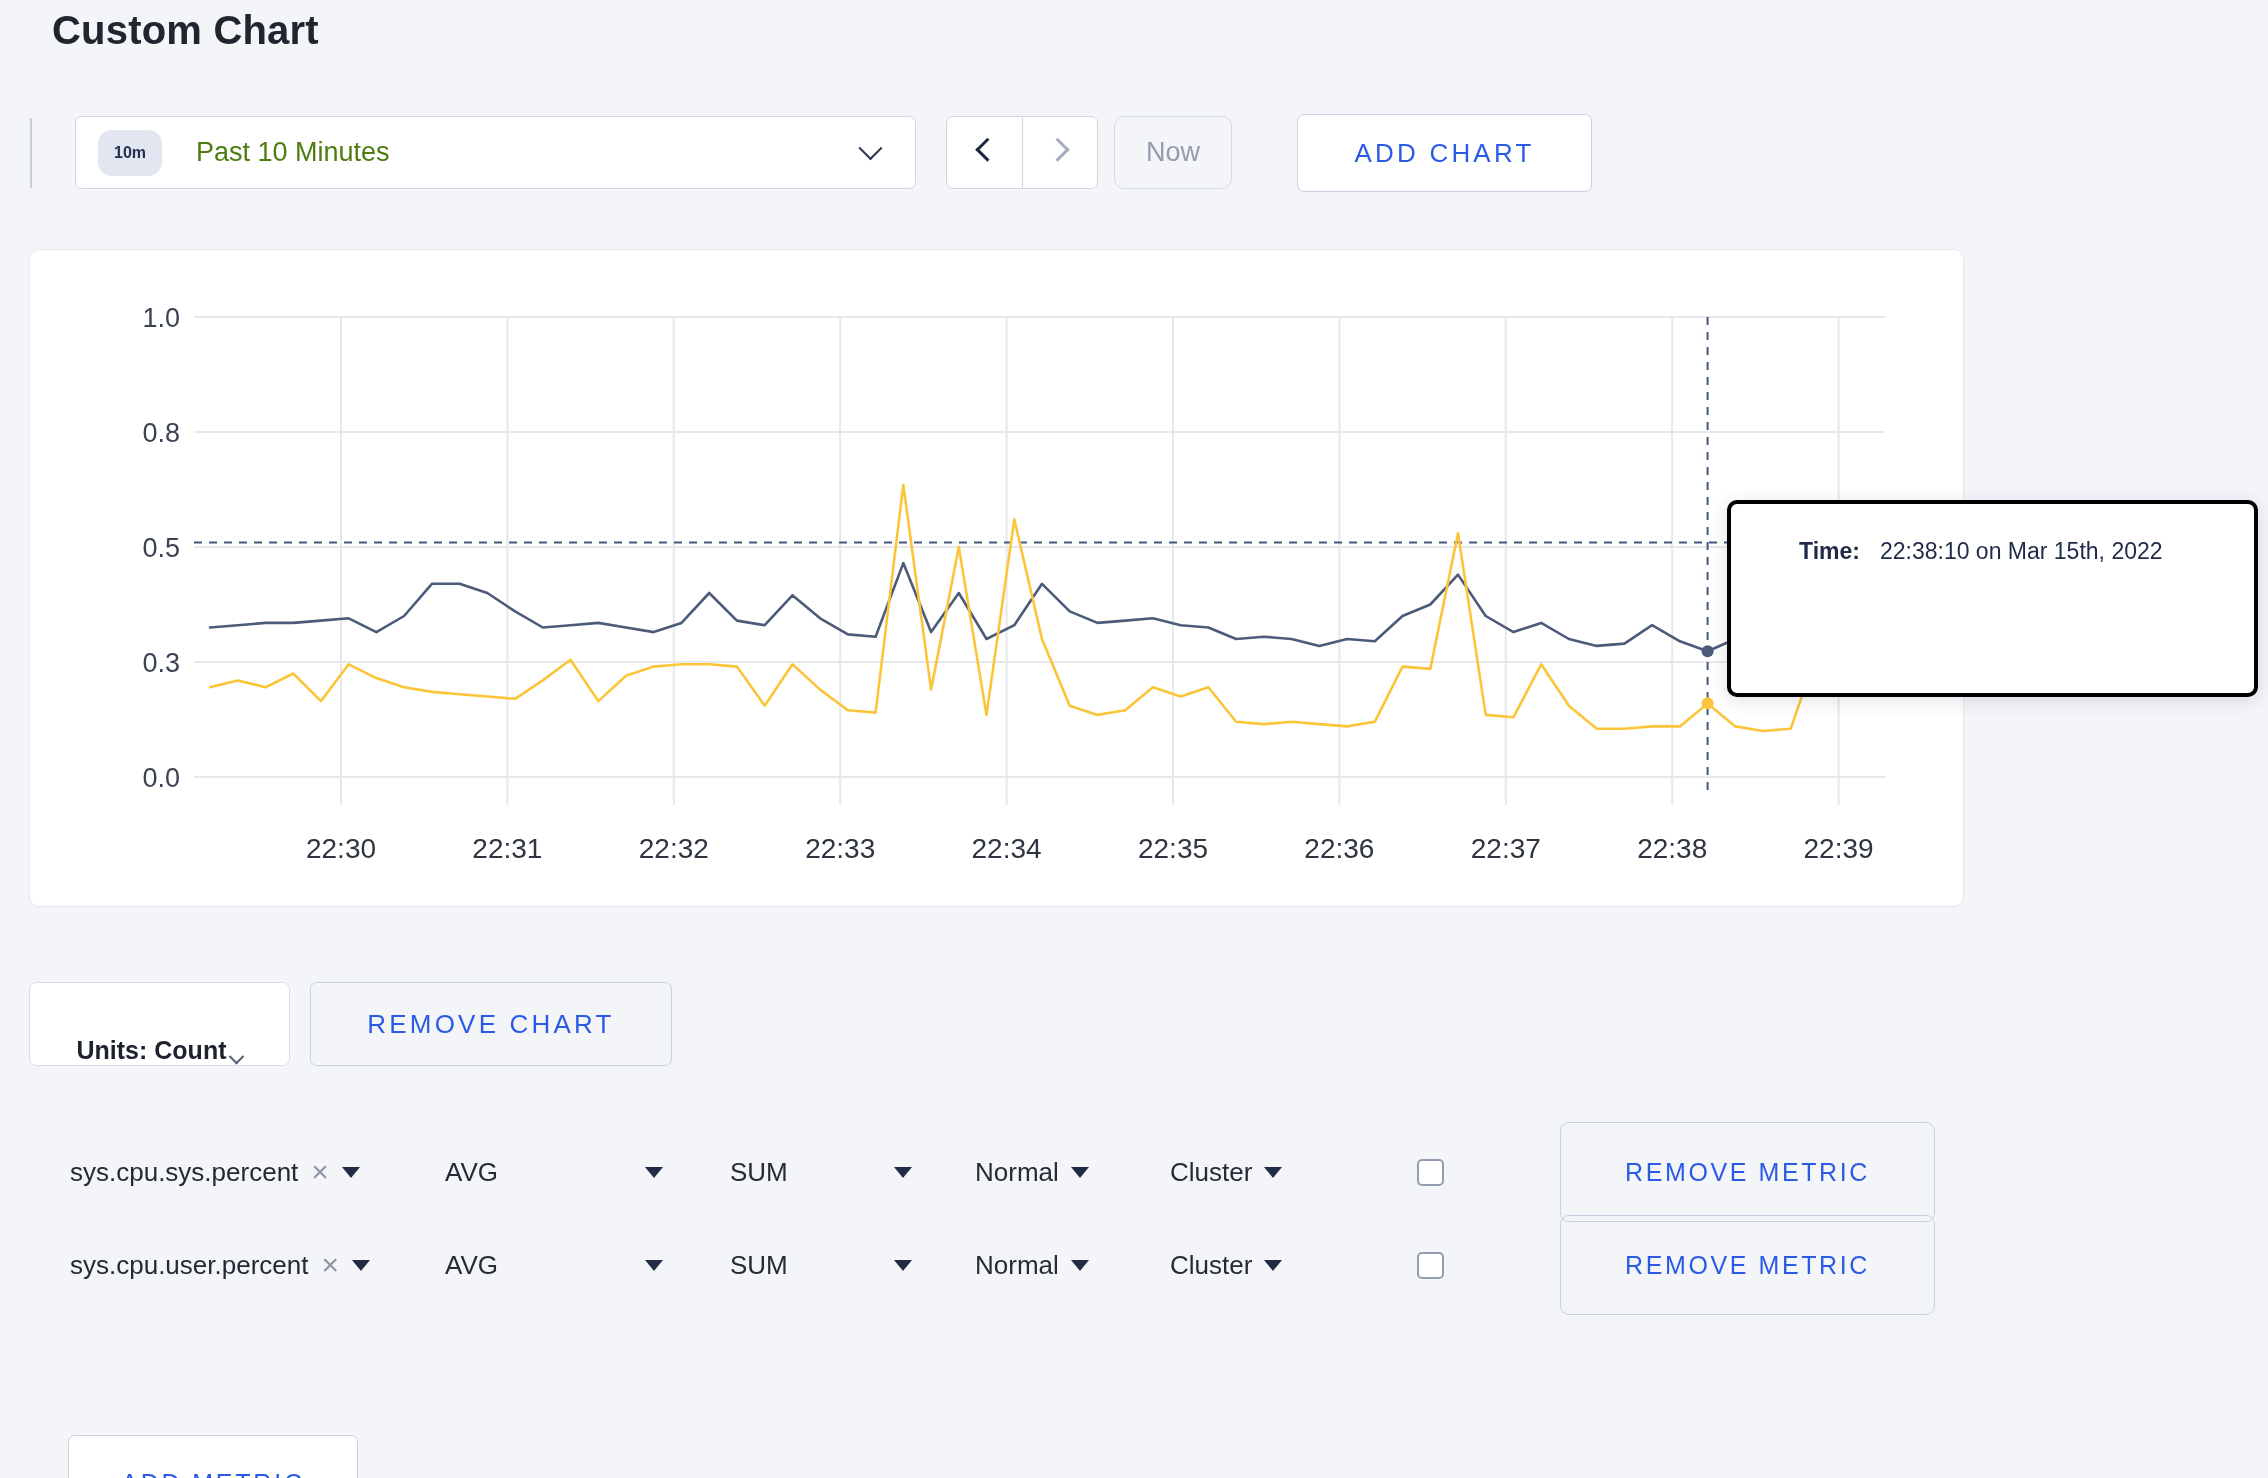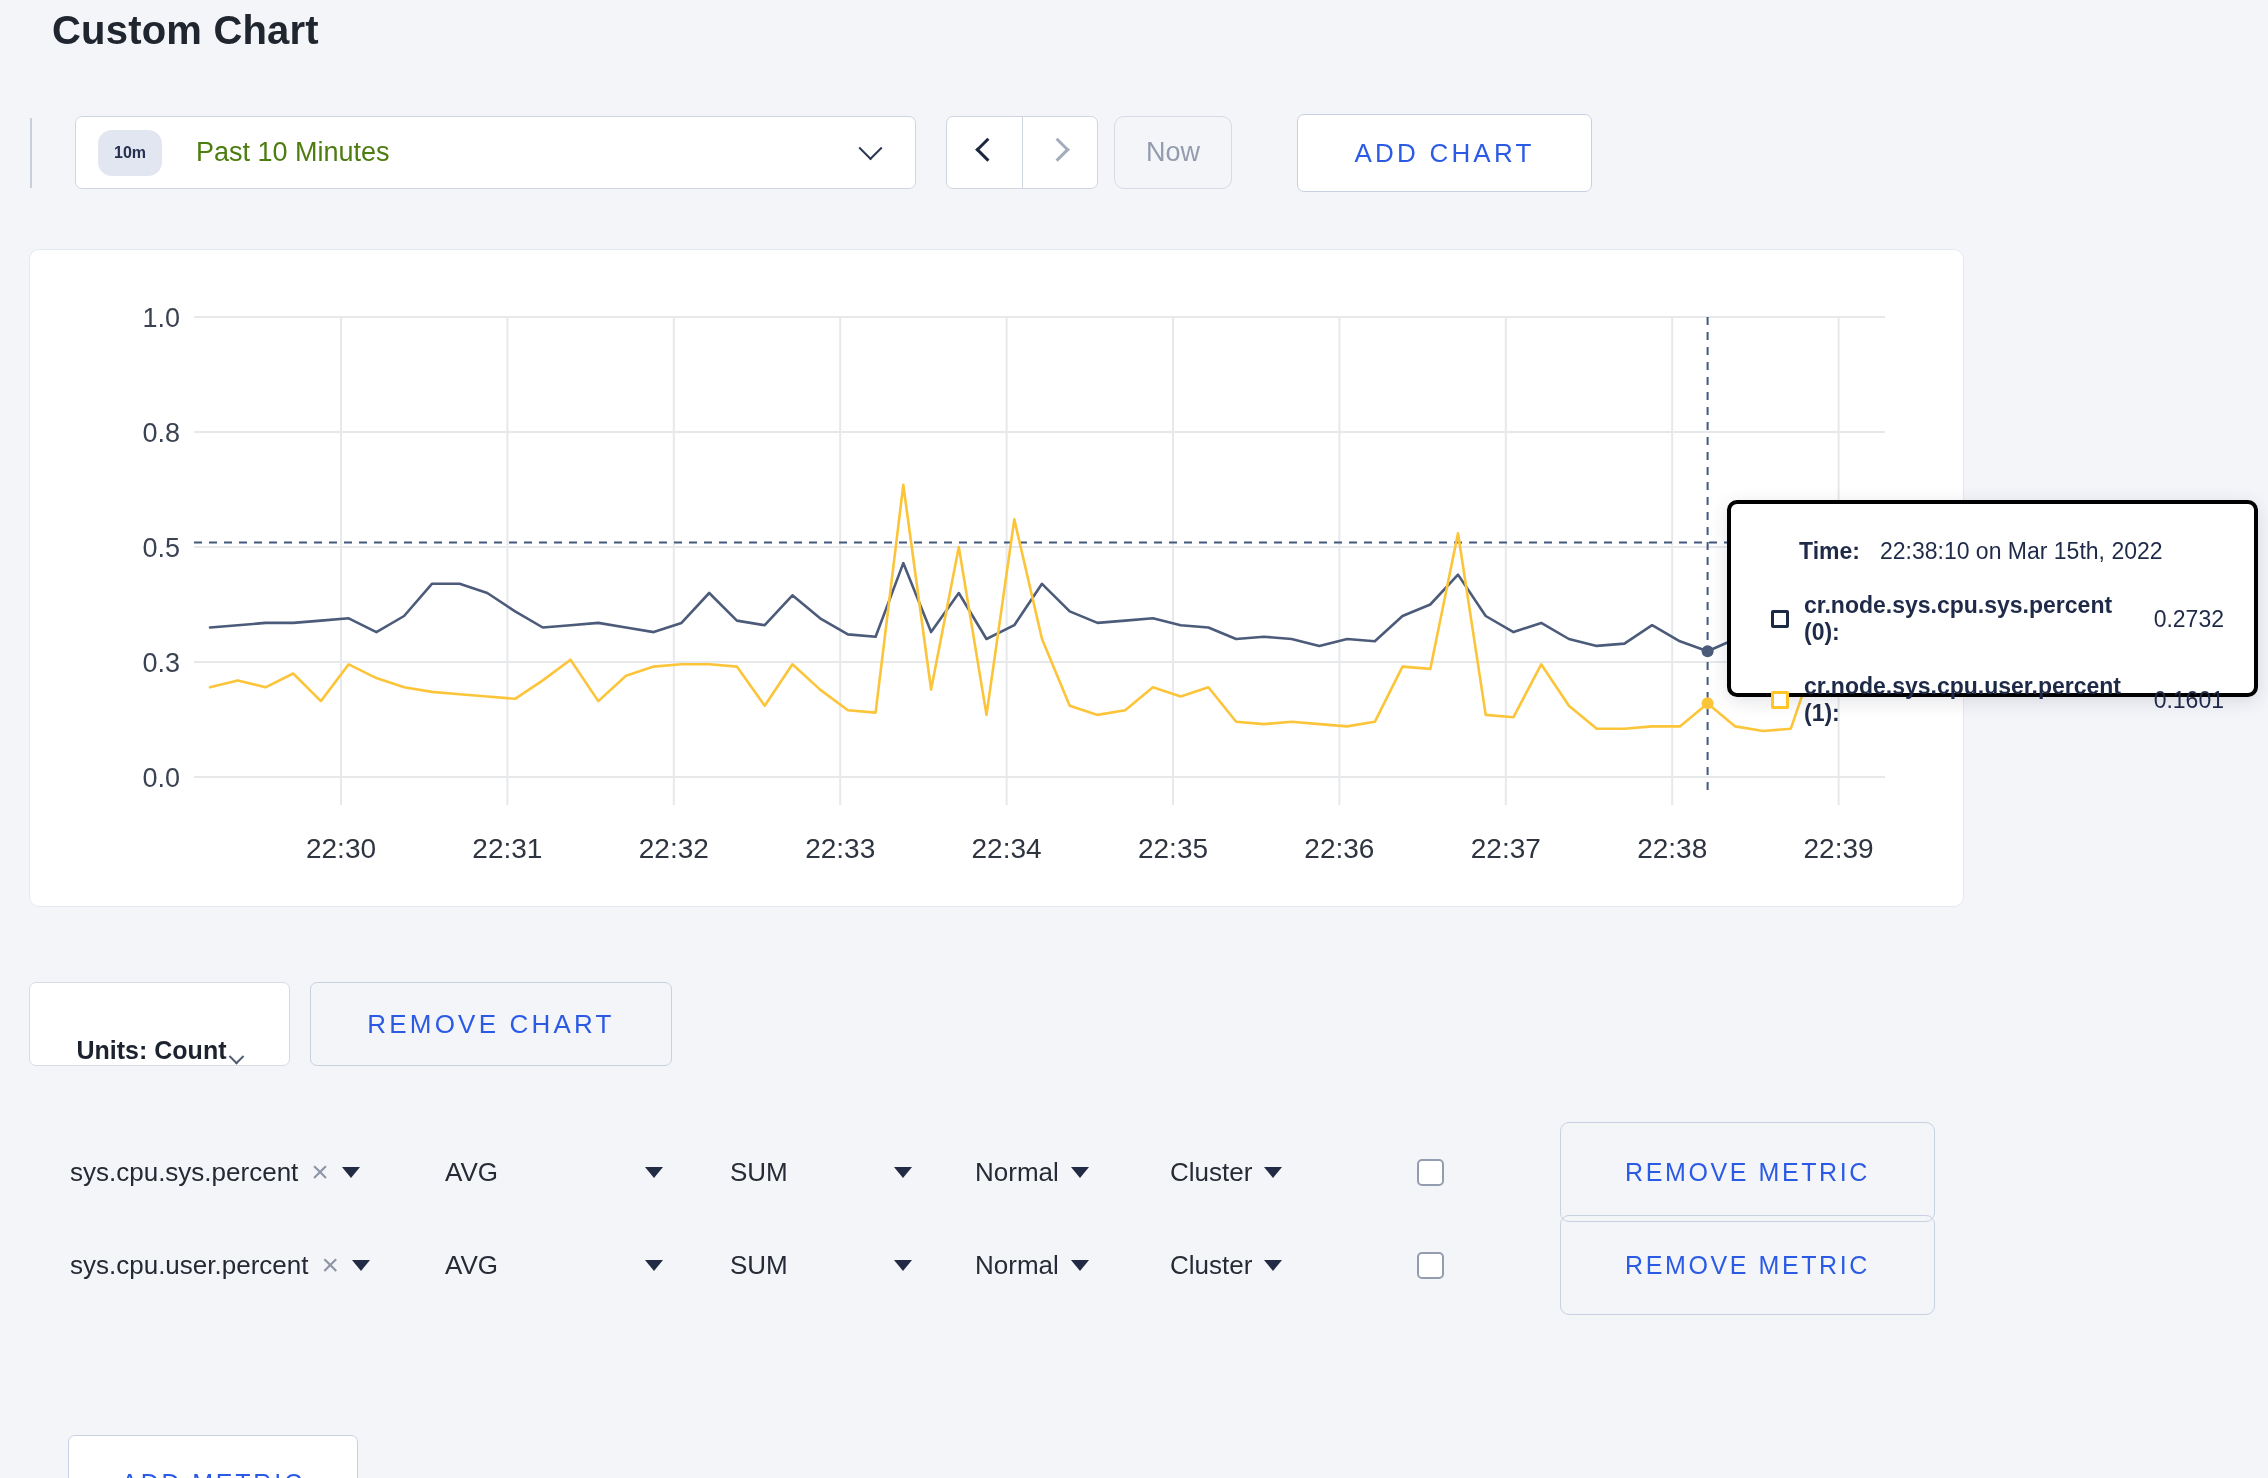"cr.node.sys.cpu.sys.percent (0):" div { html: <div> <div> <span></span> <span>cr.node.sys.cpu.sys.percent (0):</span> <span>0.2732</span> </div> <div> <span></span> <span>cr.node.sys.cpu.user.percent (1):</span> <span>0.1601</span> </div> </div> -> none }
